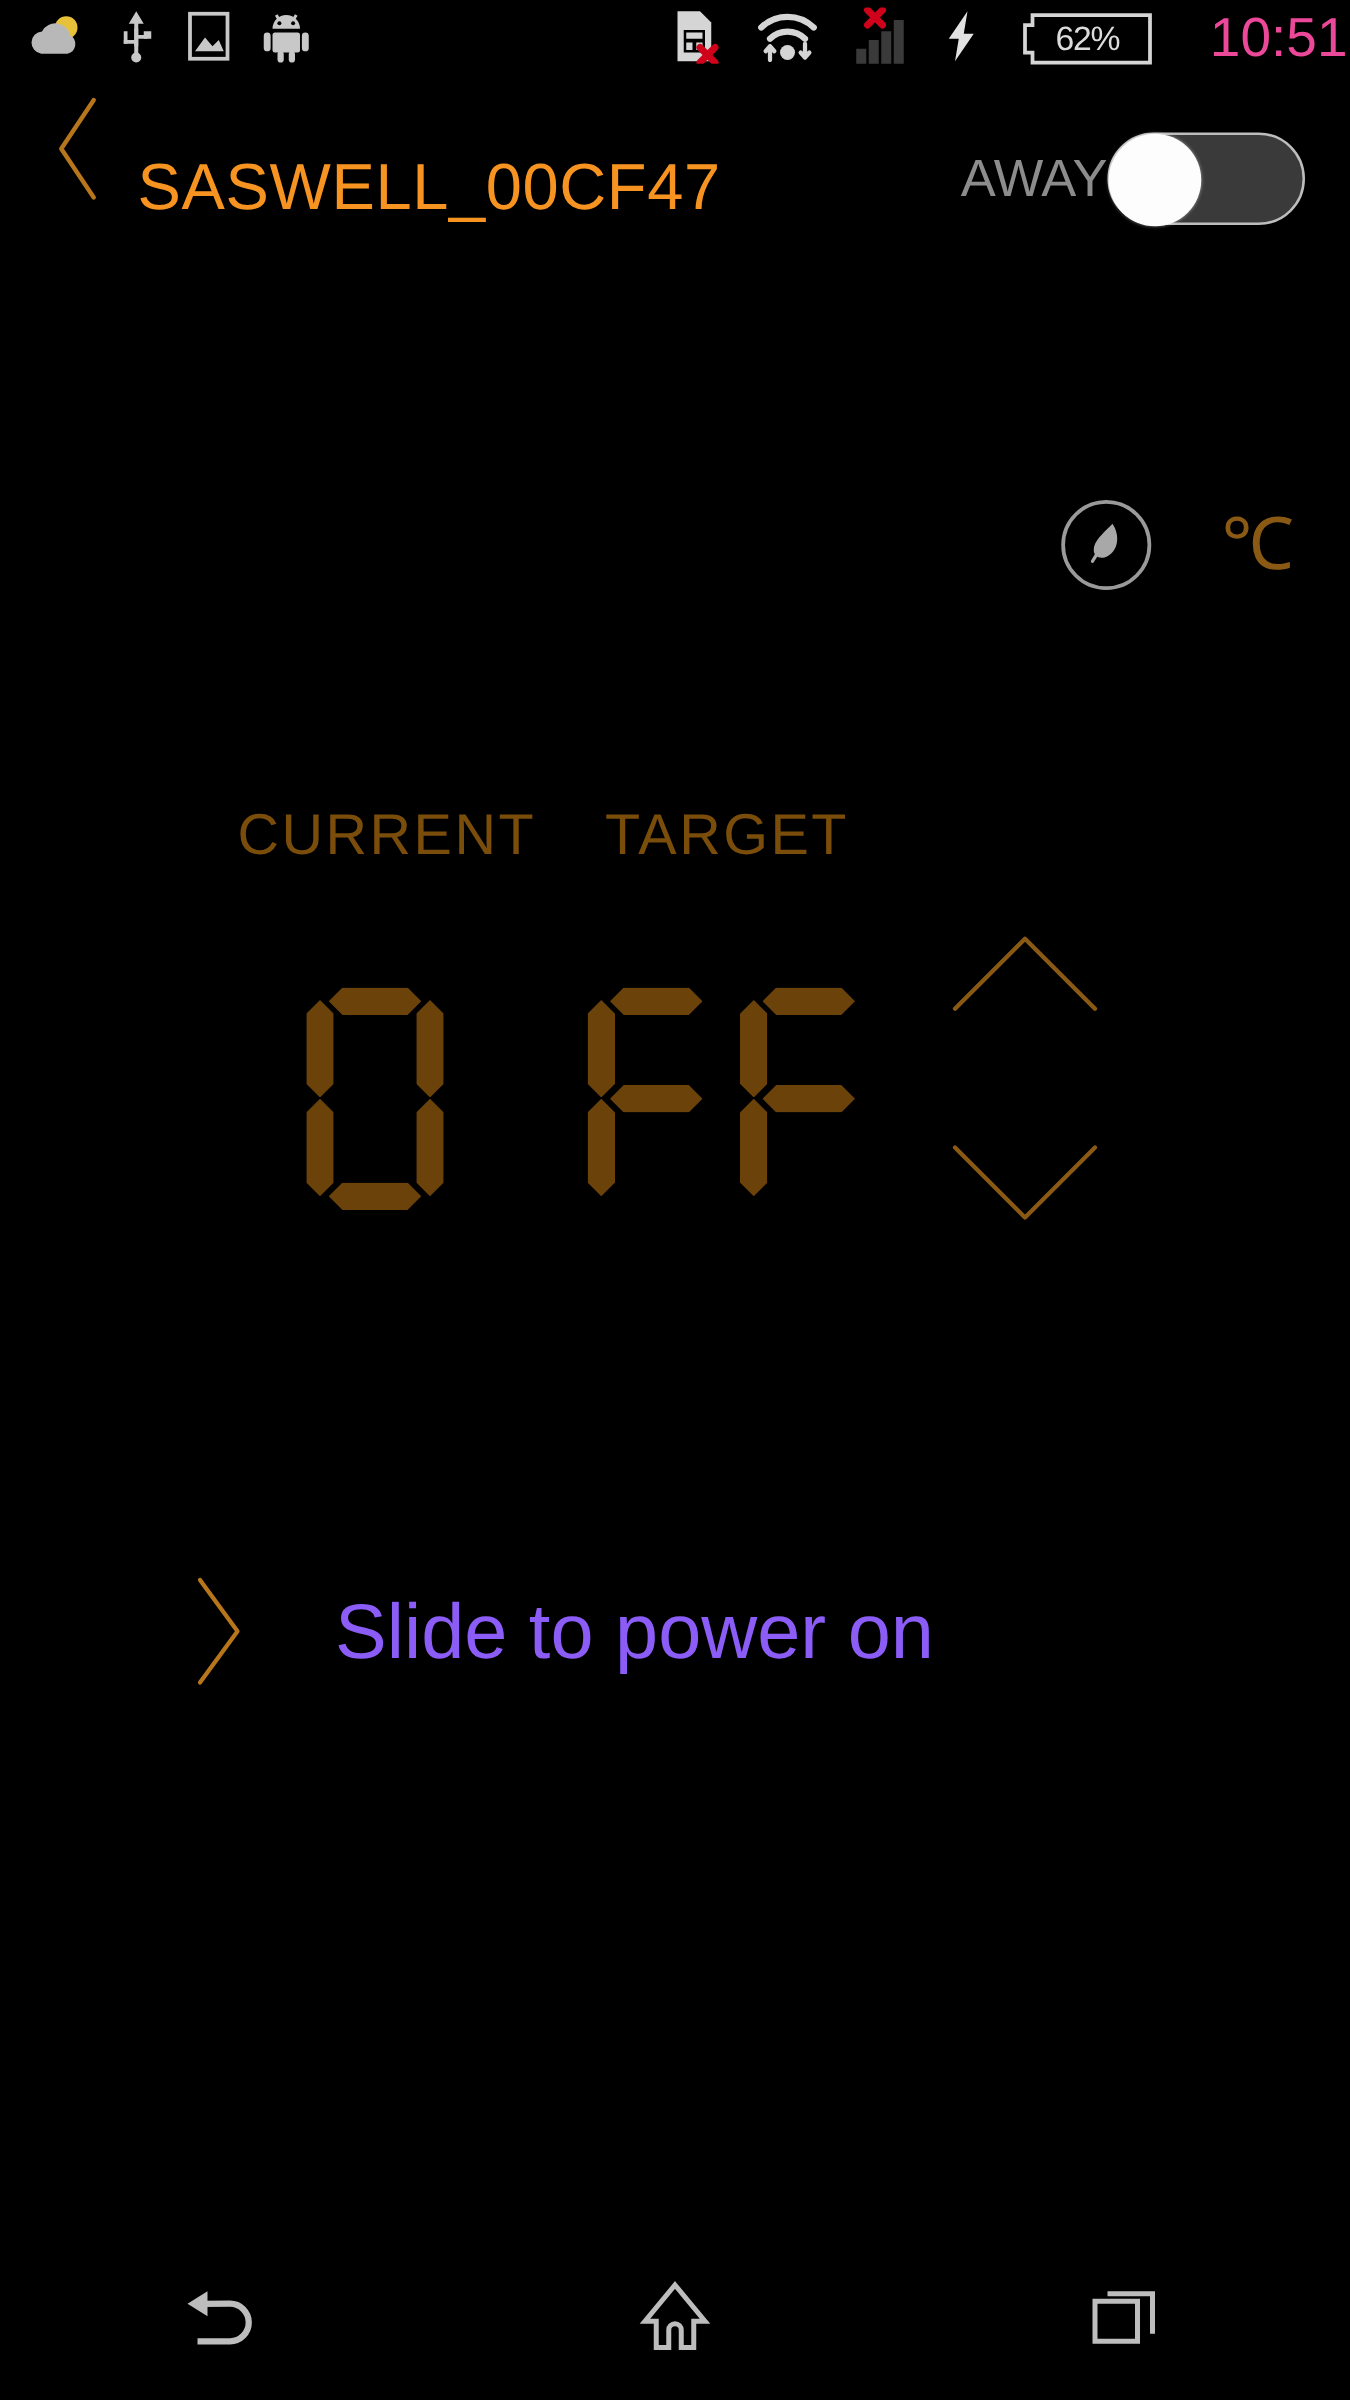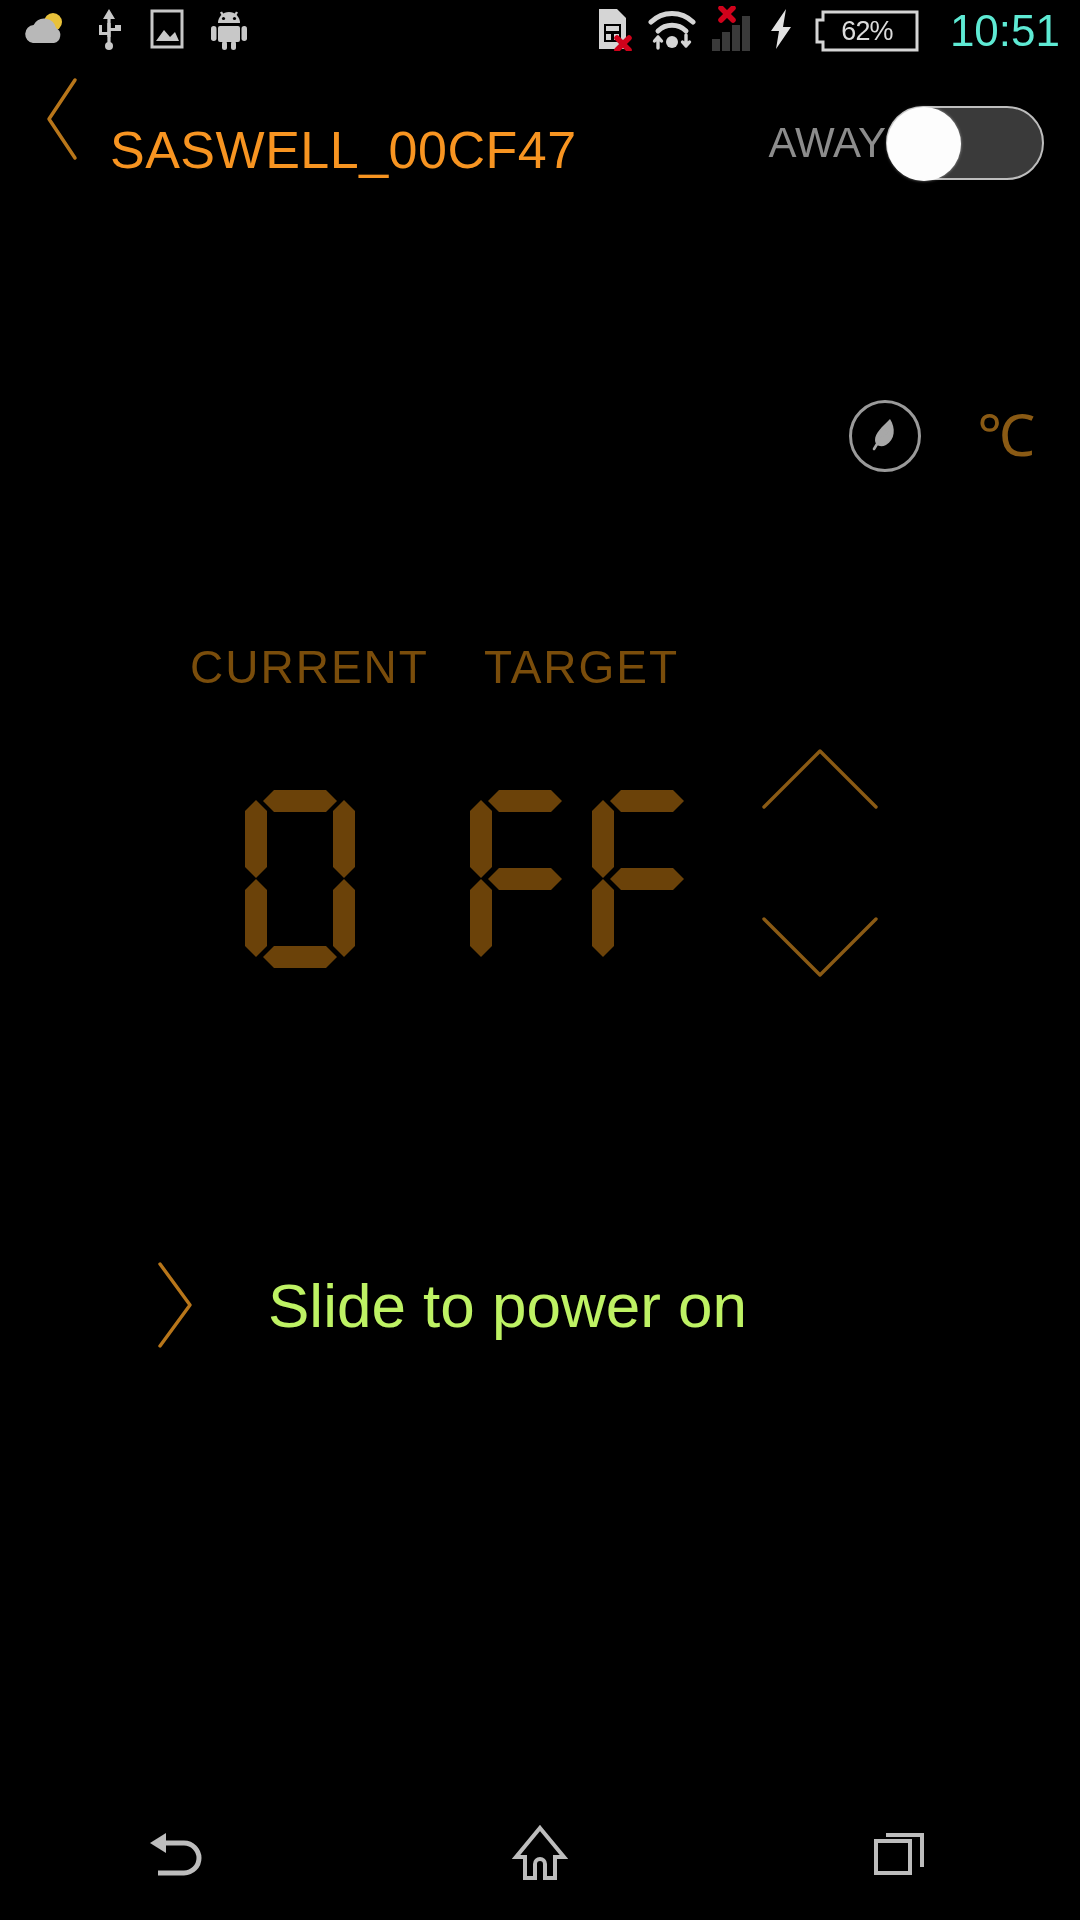"62%" .sb-right { gap: 15px -> 30px; padding-right: 20px -> 2px }
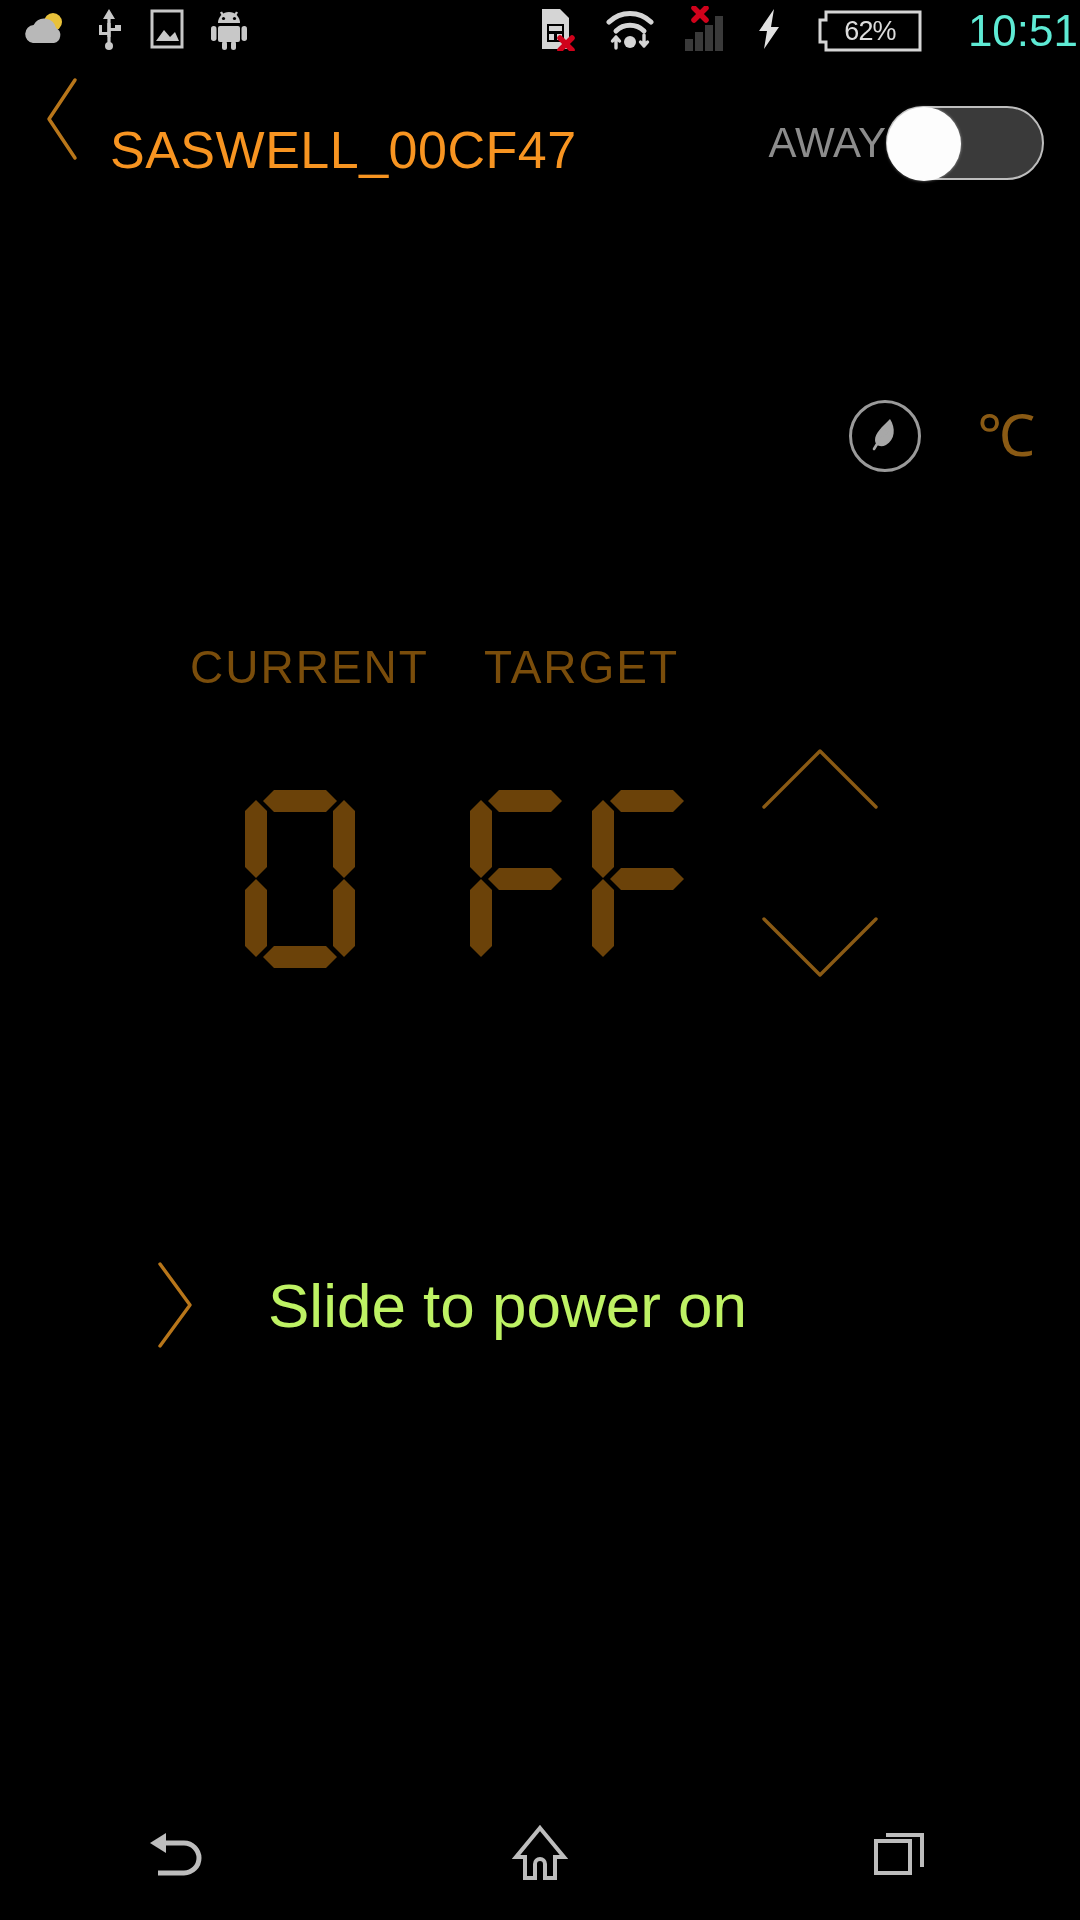"10:51" .sb-clock { color: #5eead4 -> #ec4899 }
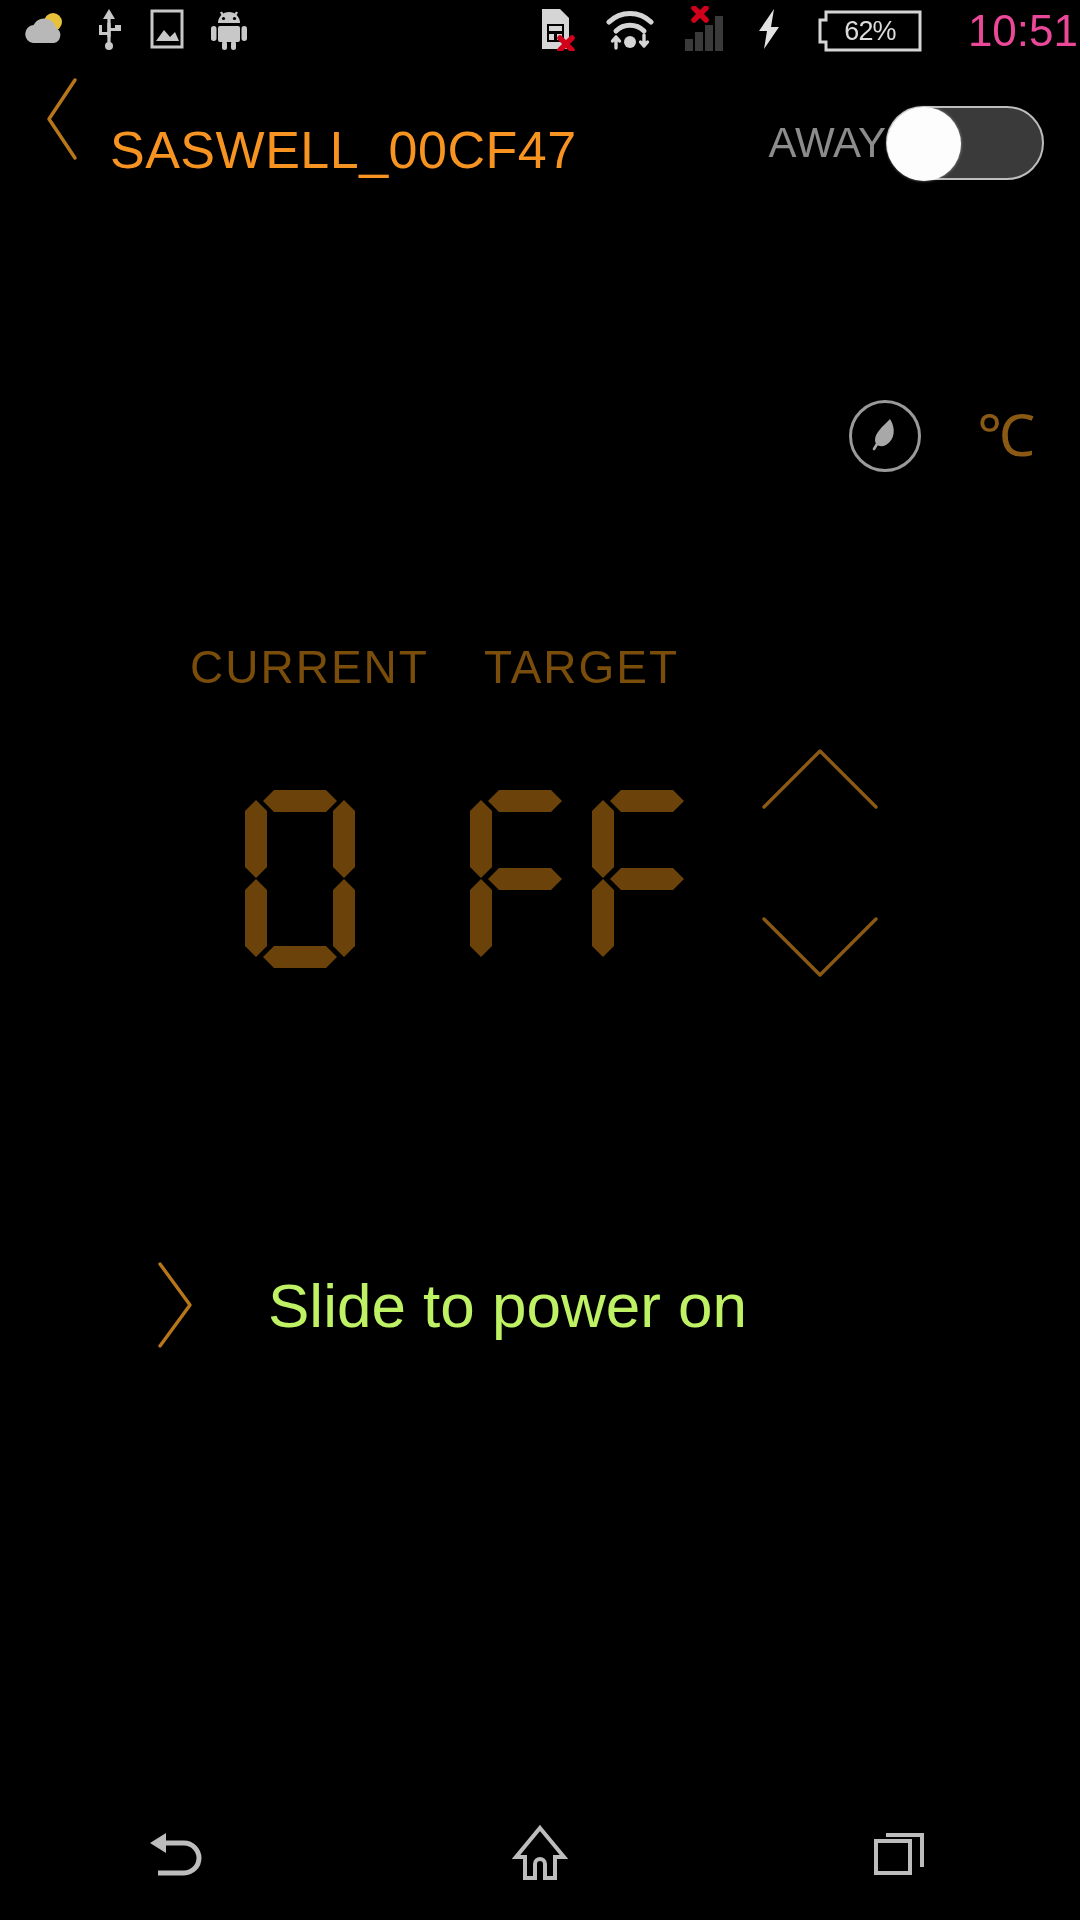"Slide to power on" .slide-text { color: #bef264 -> #8b5cf6 }
